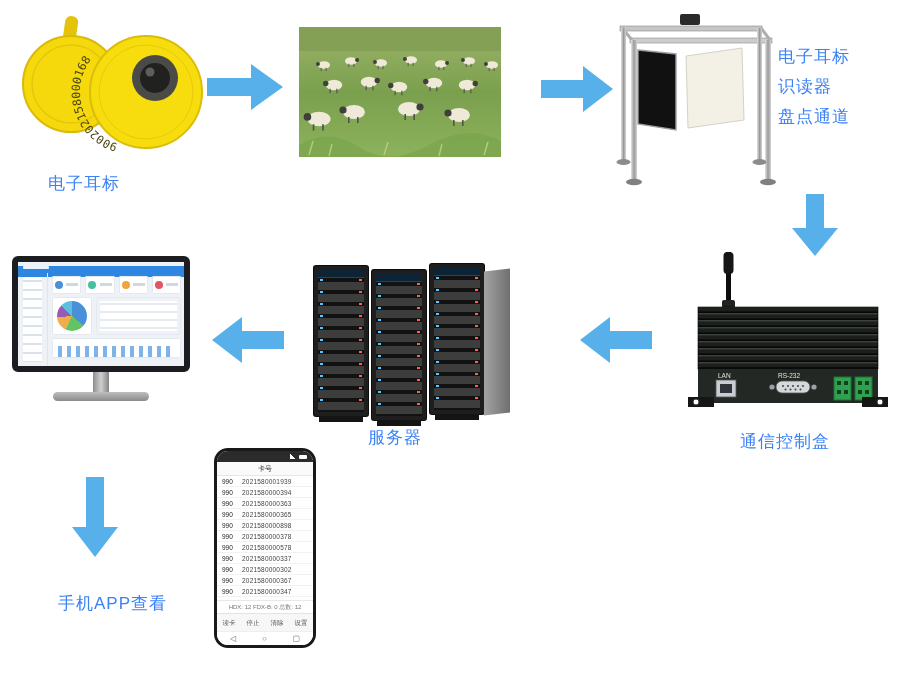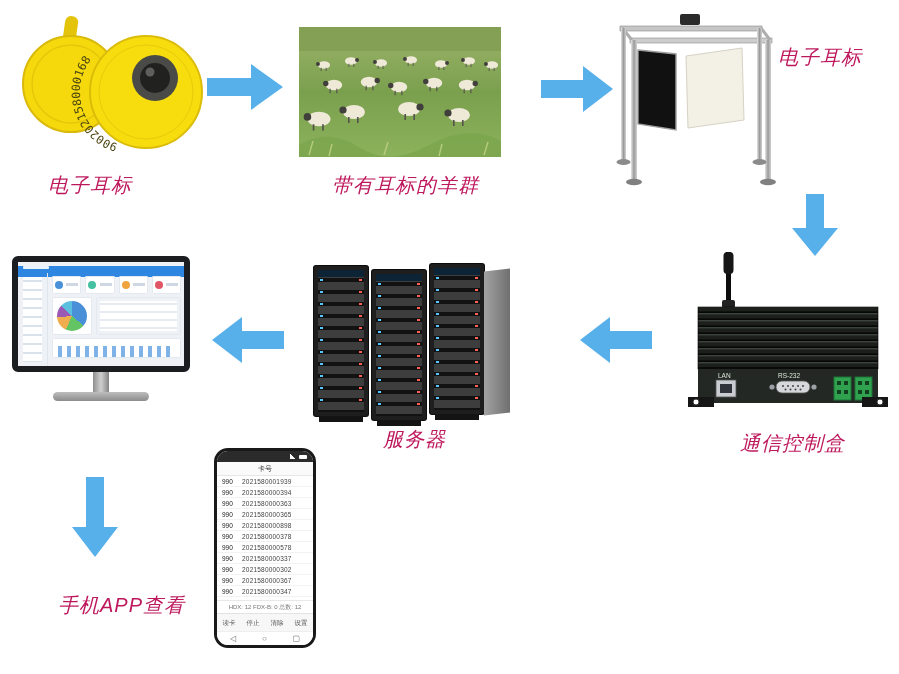"电子耳标" .label { color: #be185d -> #3b82f6; font-size: 20px -> 17px; font-style: italic -> none }
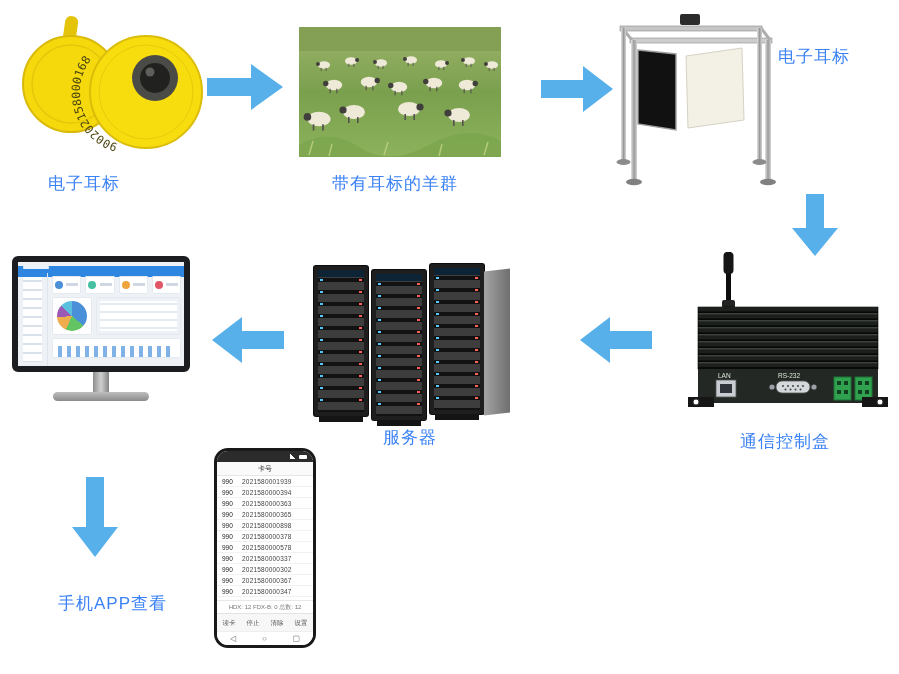"识读器" div { html: none -> <div>识读器</div> }
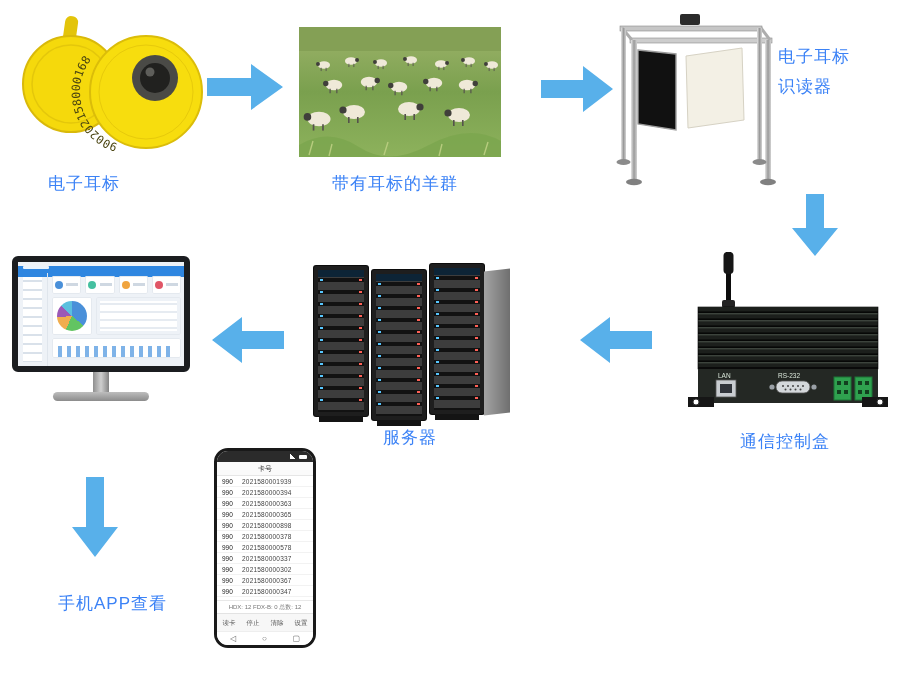"盘点通道" div { html: none -> <div>盘点通道</div> }
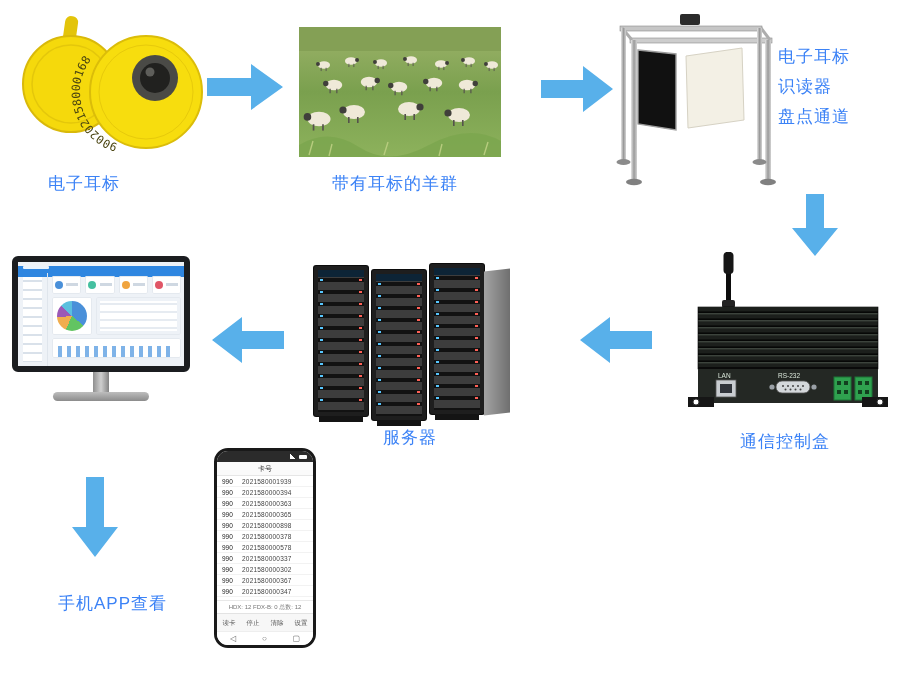"带有耳标的羊群" div.label { html: <div>带有耳标的羊群</div> -> none }
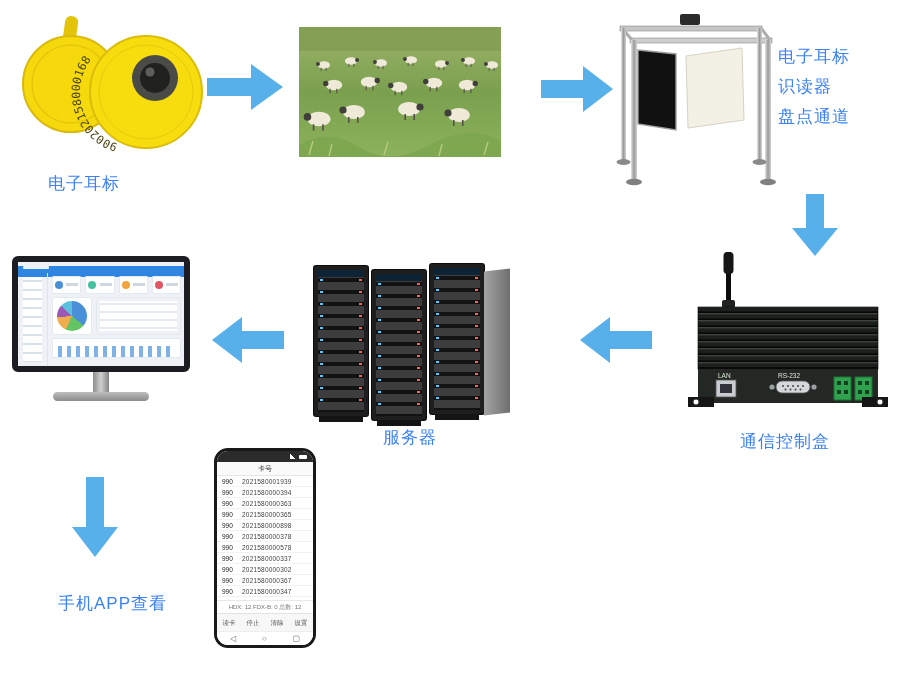"服务器" div.label { left: 383px -> 368px }
